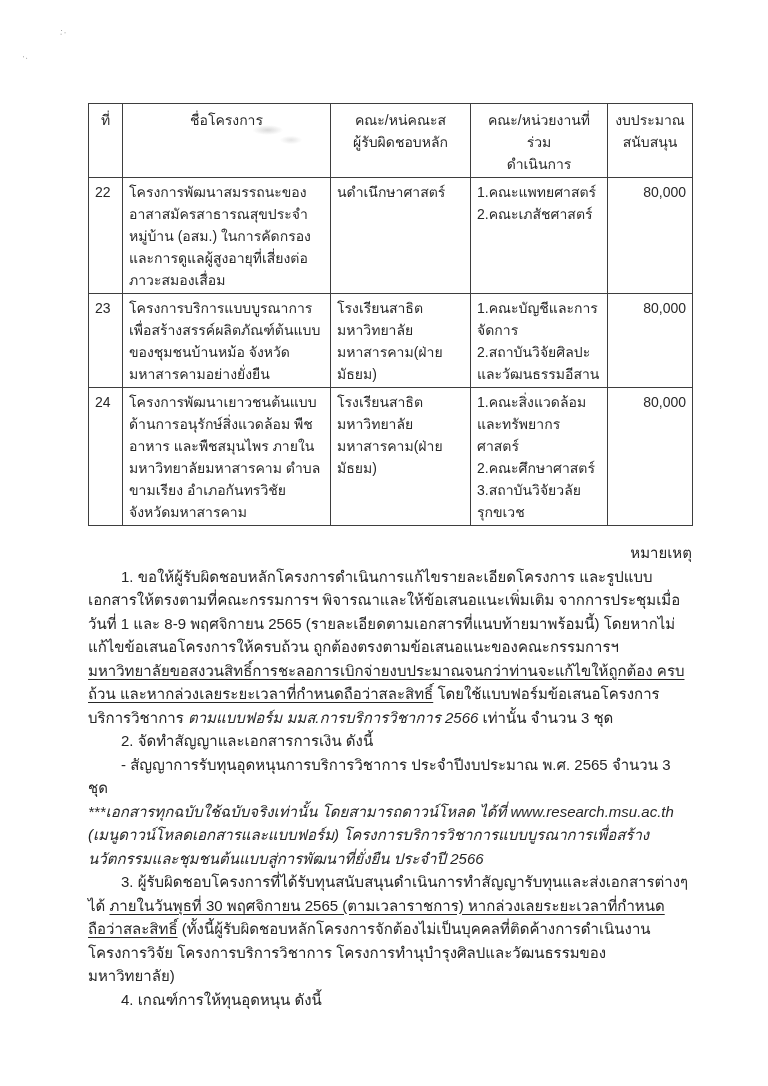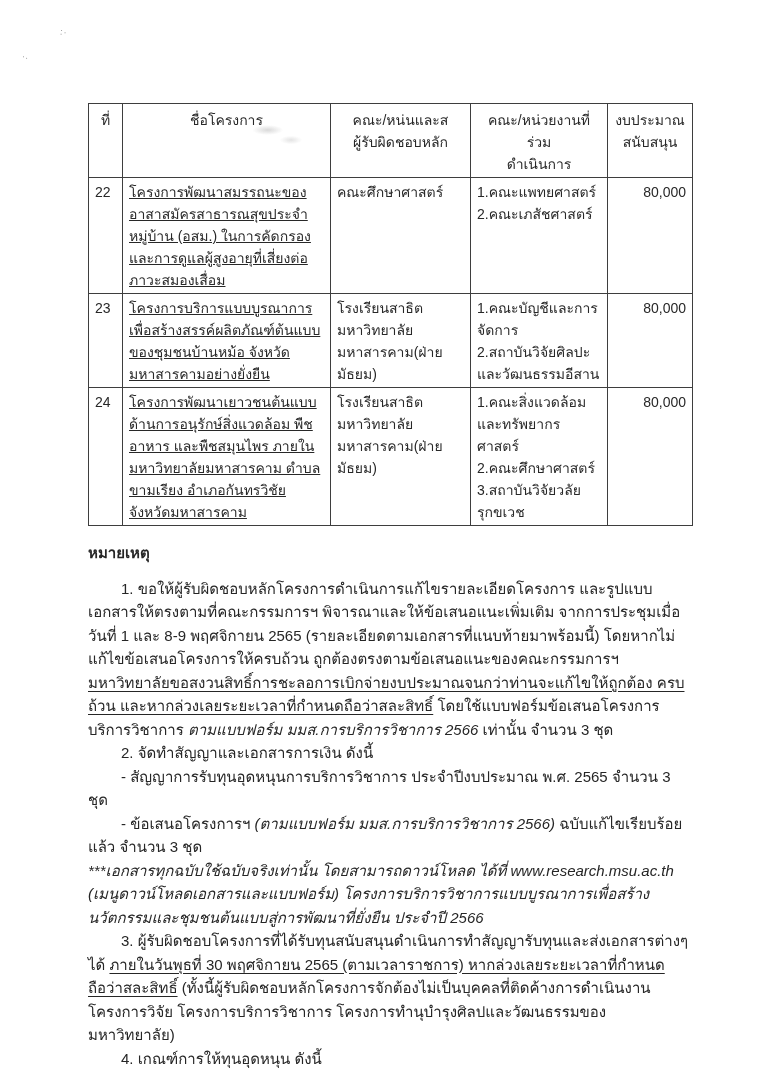"คณะ/หน่นและส" th { text: คณะ/หน่นและส -> คณะ/หน่คณะส }
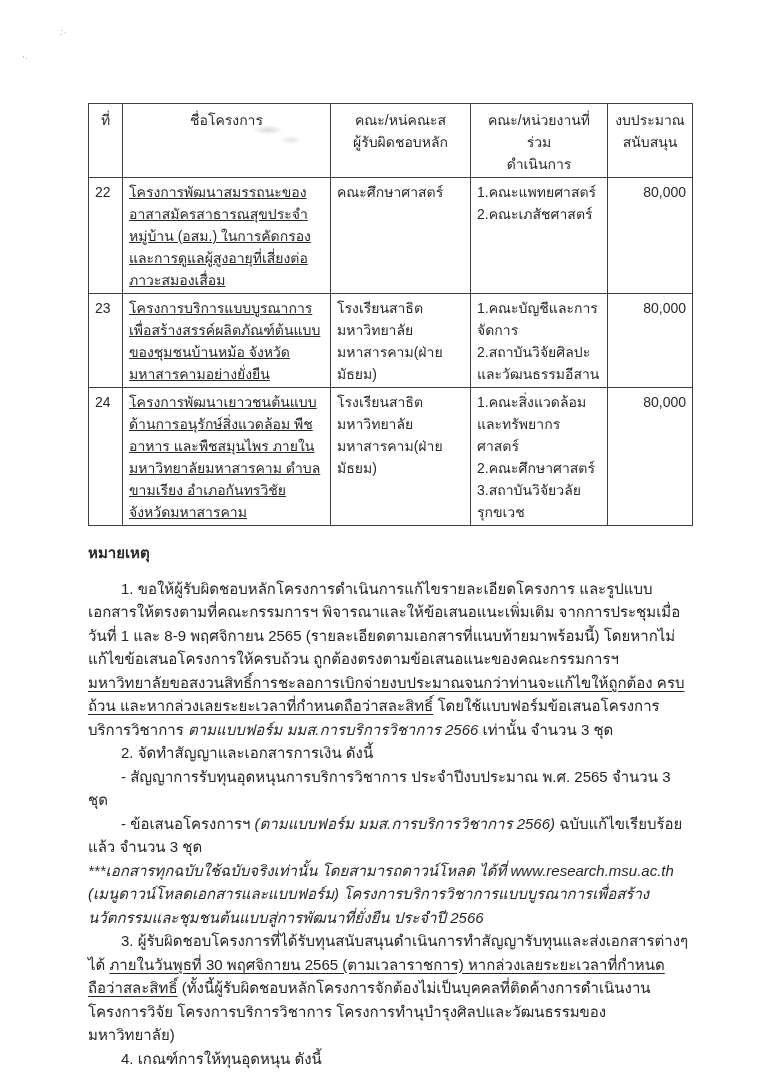"โครงการพัฒนาสมรรถนะของอาสาสมัครสาธารณสุข" td.c-project { text-decoration: underline -> none }
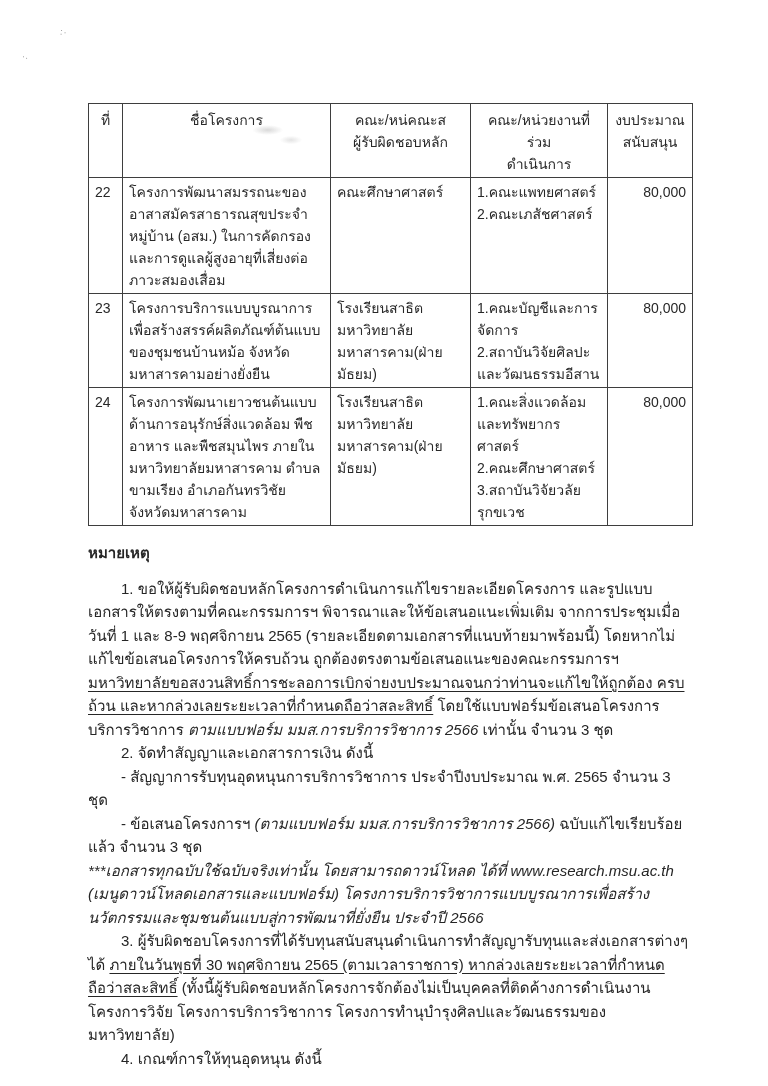"คณะศึกษาศาสตร์" td.c-main { text: คณะศึกษาศาสตร์ -> นดำเนึกษาศาสตร์ }
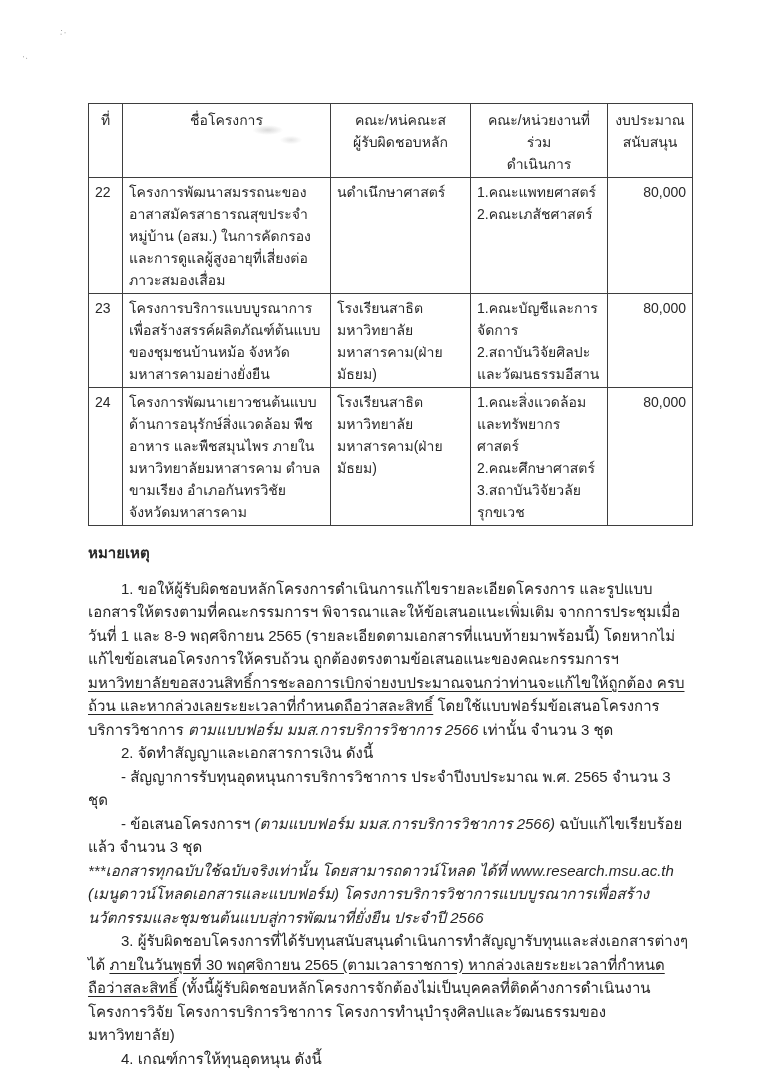"หมายเหตุ" .notes-title { font-weight: bold -> normal; margin: 0 0 12px 0 -> 0 0 0 0; text-align: none -> right }
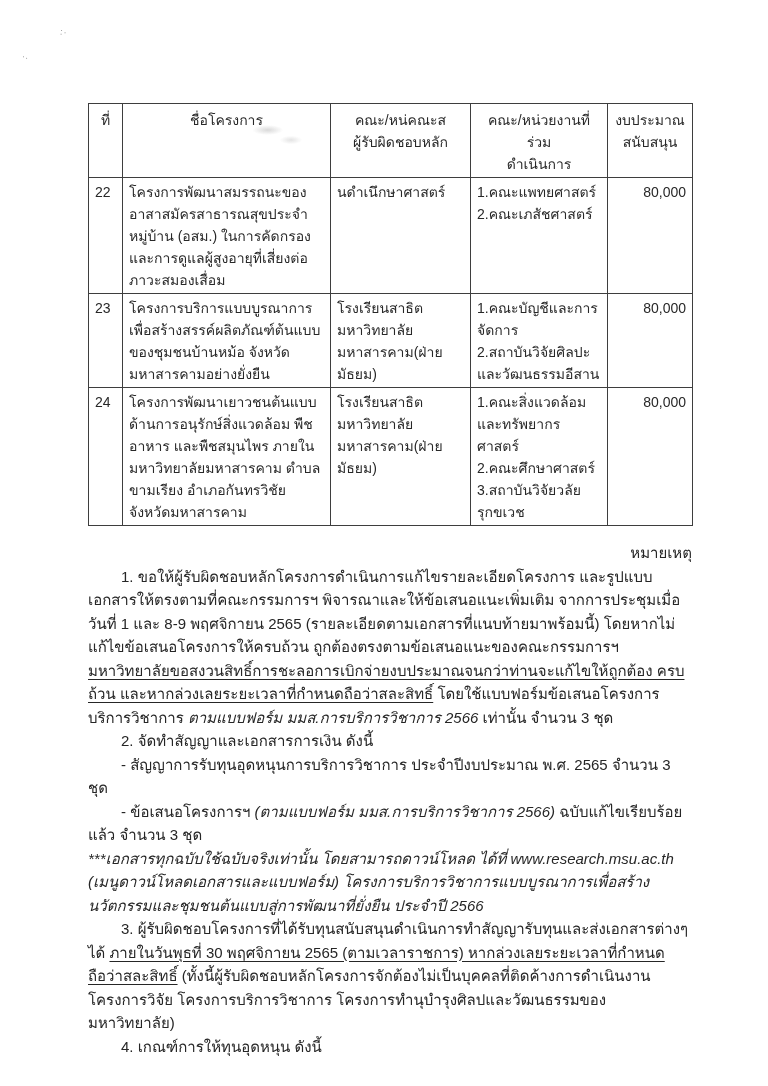"- ข้อเสนอโครงการฯ (ตามแบบฟอร์ม" p.note-para { html: <p><span>- ข้อเสนอโครงการฯ </span><span>(ตามแบบฟอร์ม มมส.การบริการวิชาการ 2566)</span><span> ฉบับแก้ไขเรียบร้อยแล้ว จำนวน 3 ชุด</span></p> -> none }
